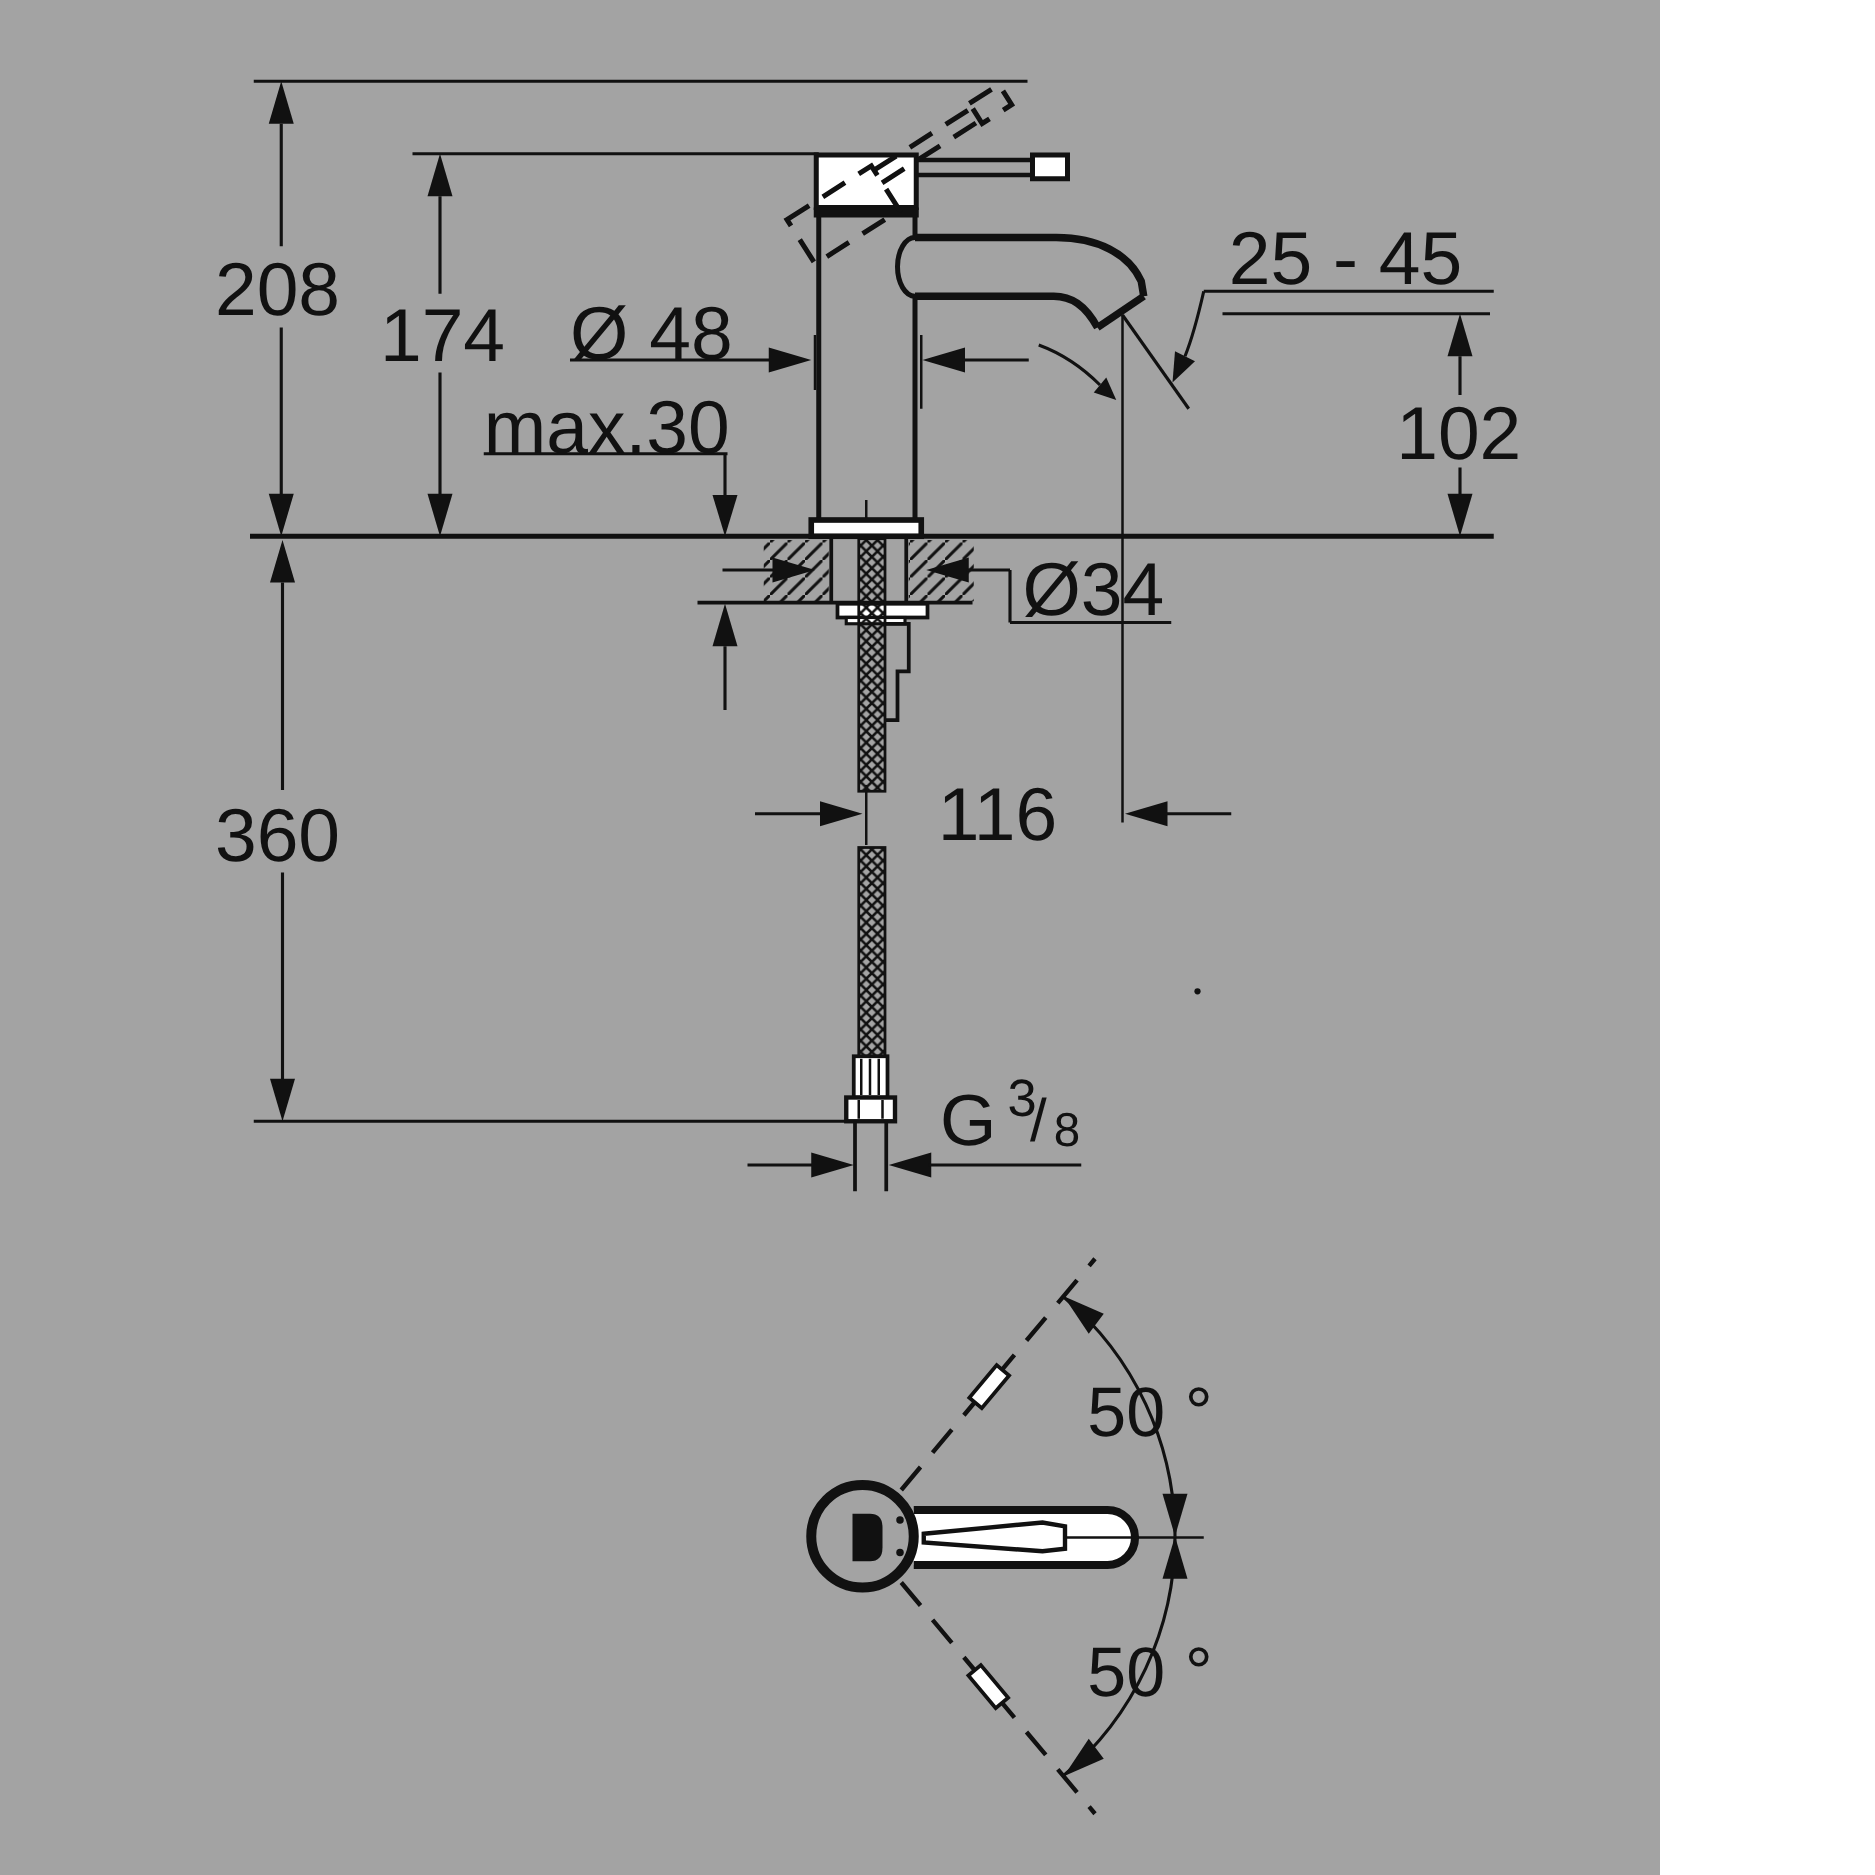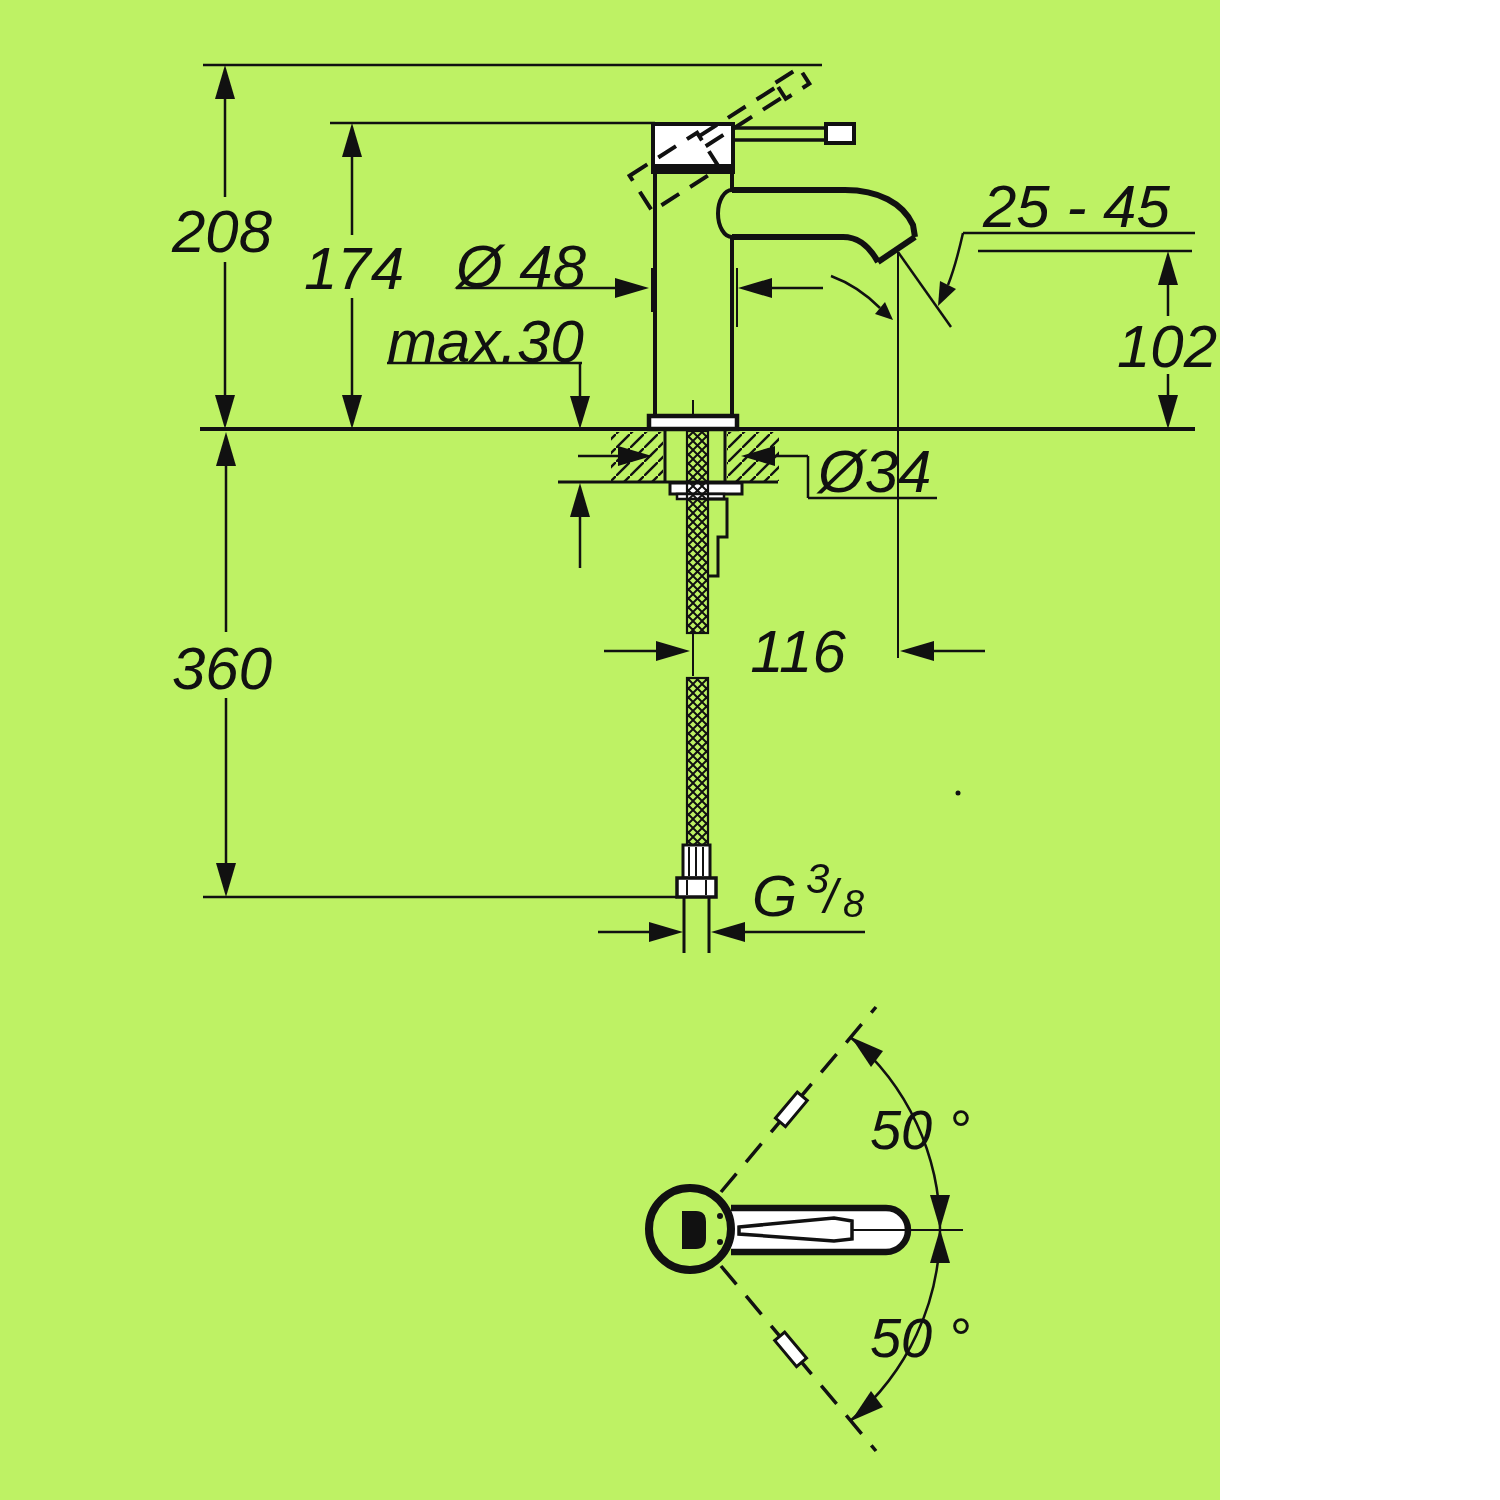"208" .page { background: #bef264 -> #a3a3a3; font-style: italic -> none; width: 1220px -> 1328px }
